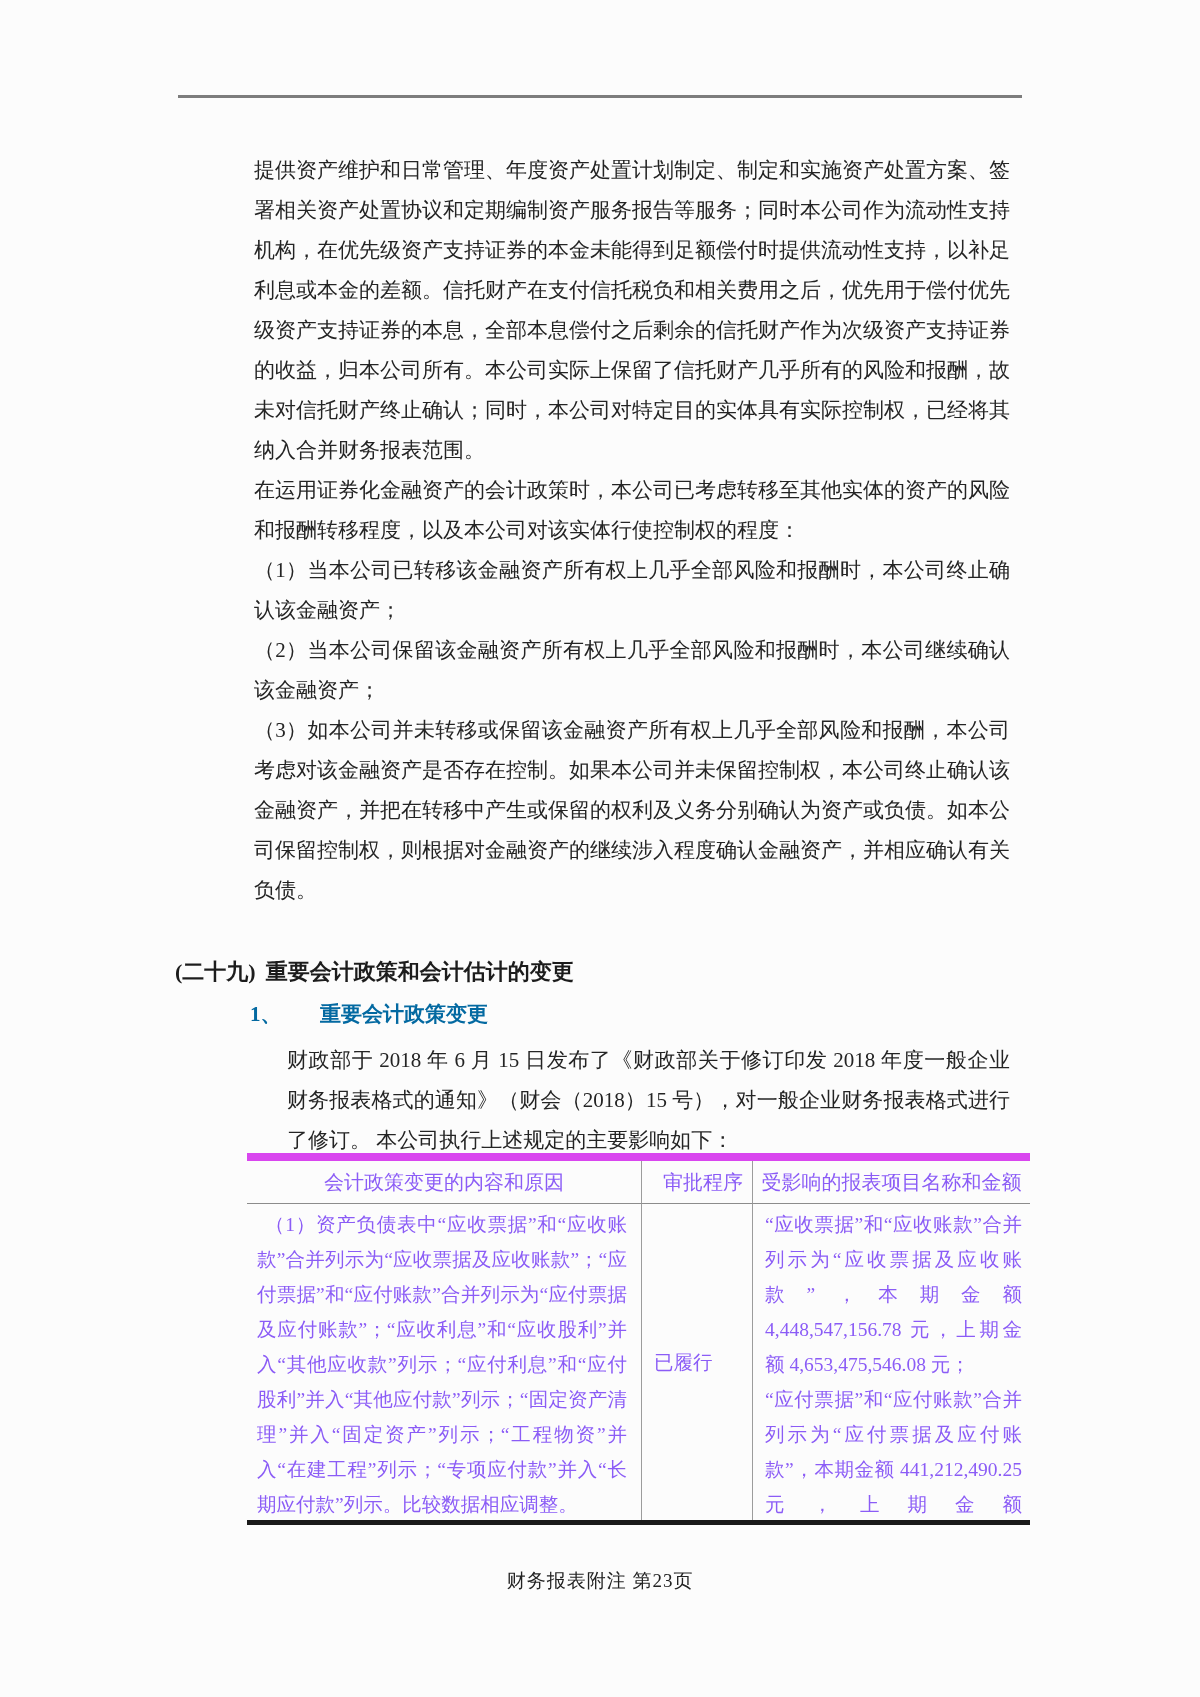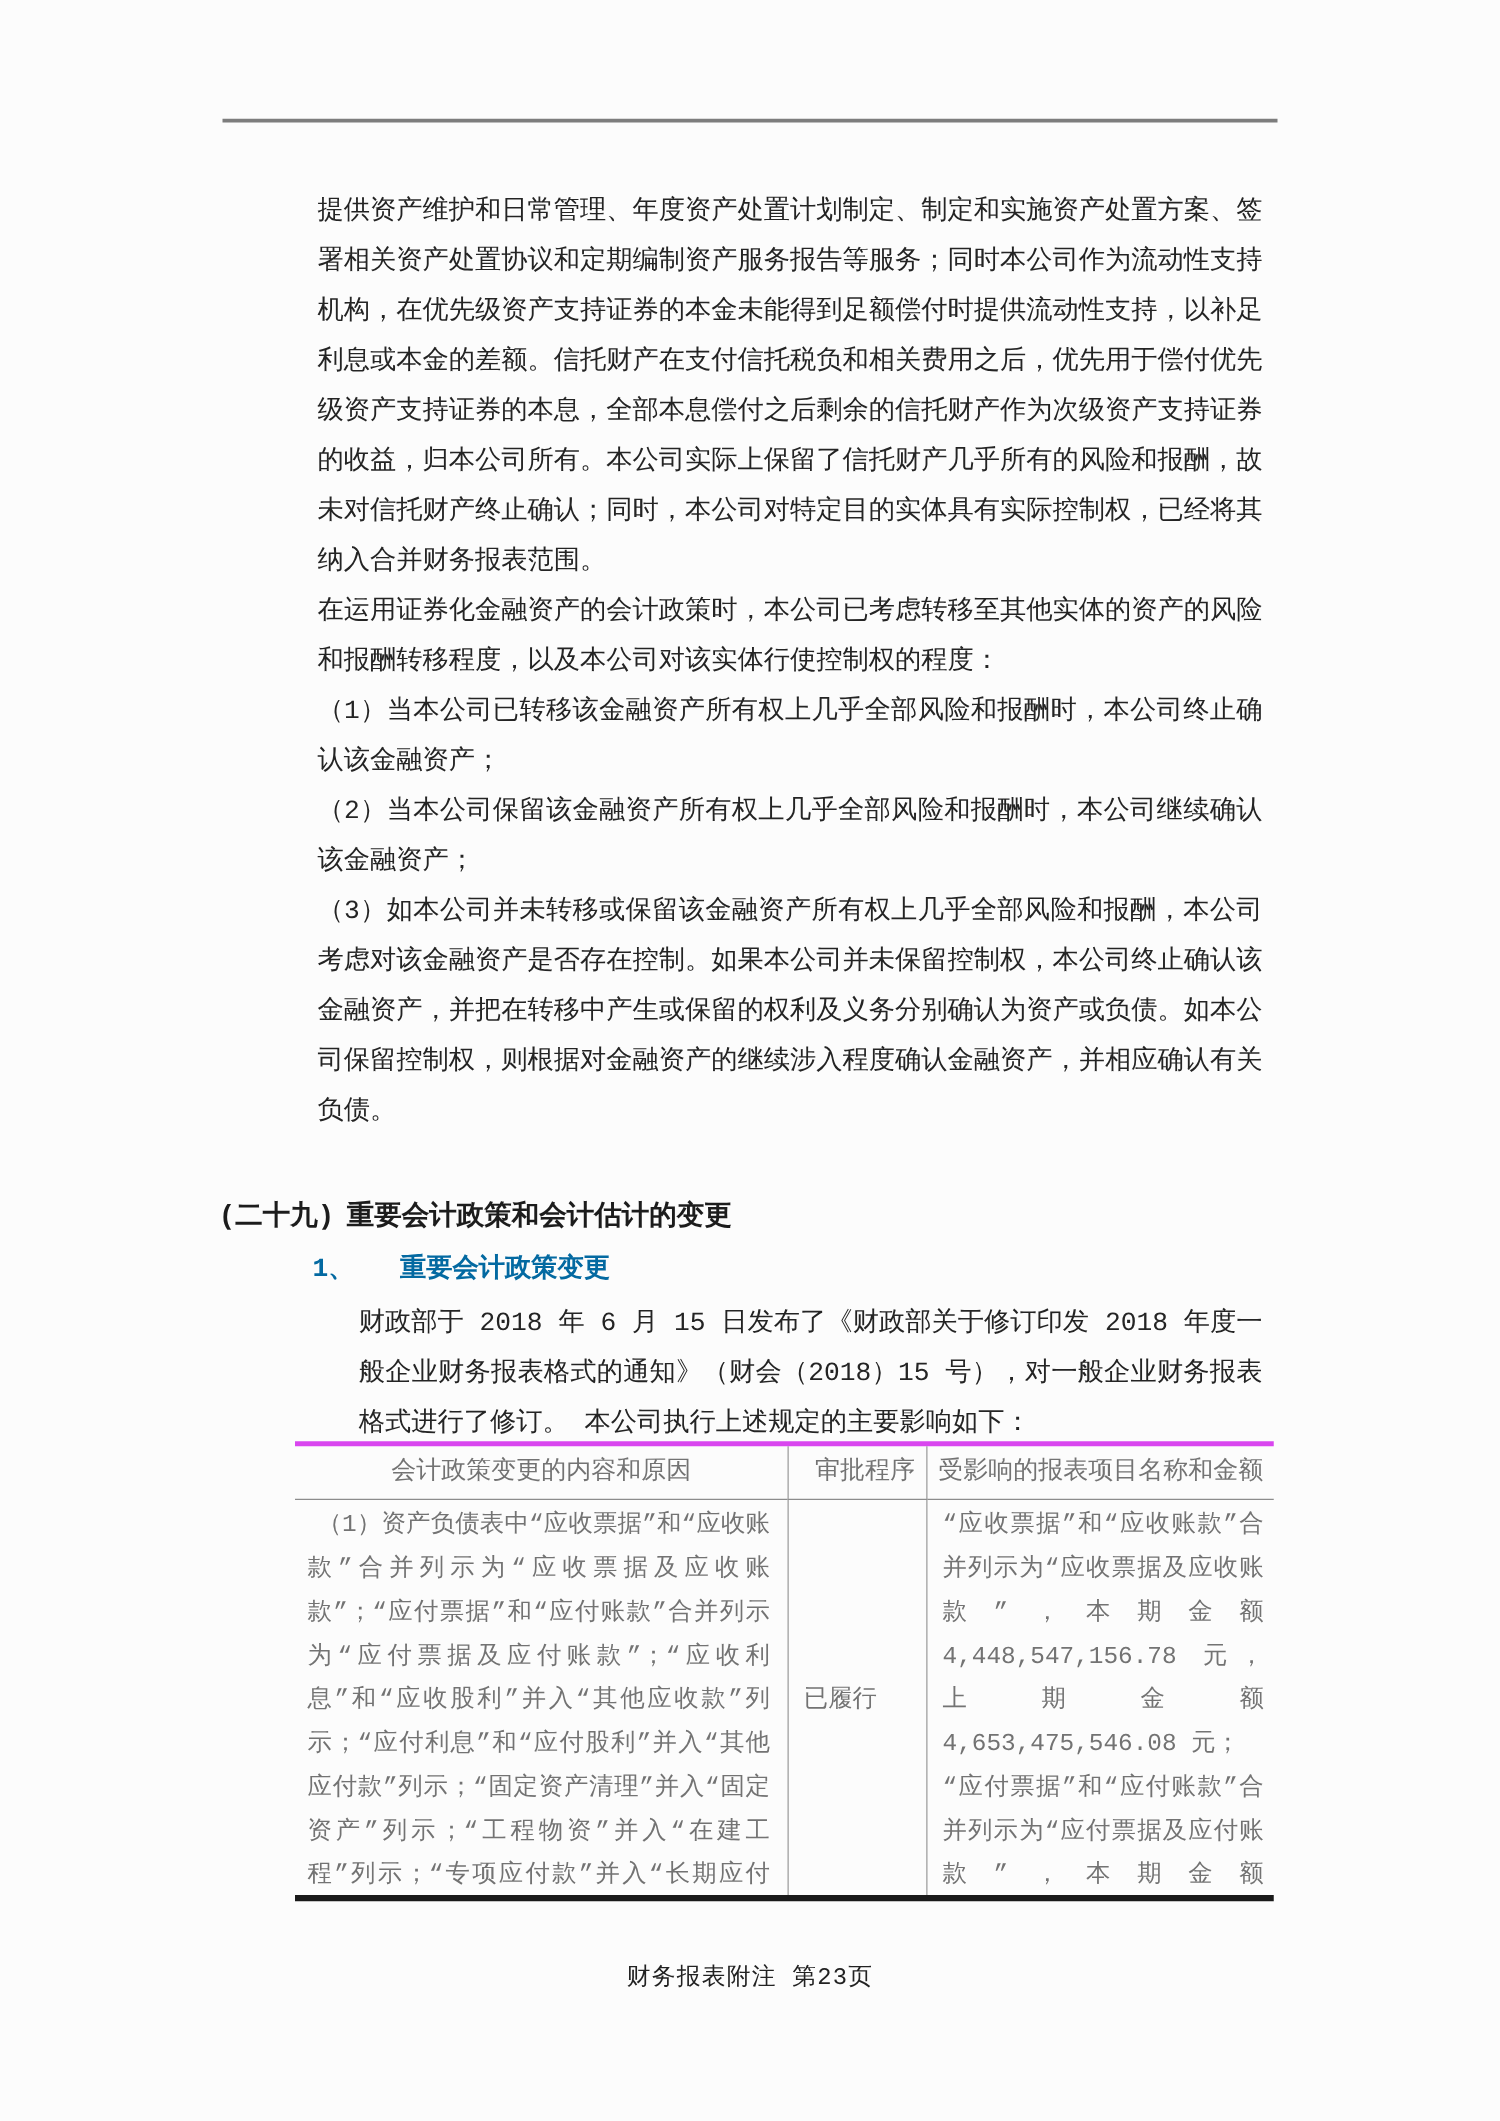"提供资产维护和日常管理、年度资产处置计划制定、制定和实施资产处置方案、签署相关资" .page { font-family: Liberation Mono, monospace -> Liberation Serif, serif }
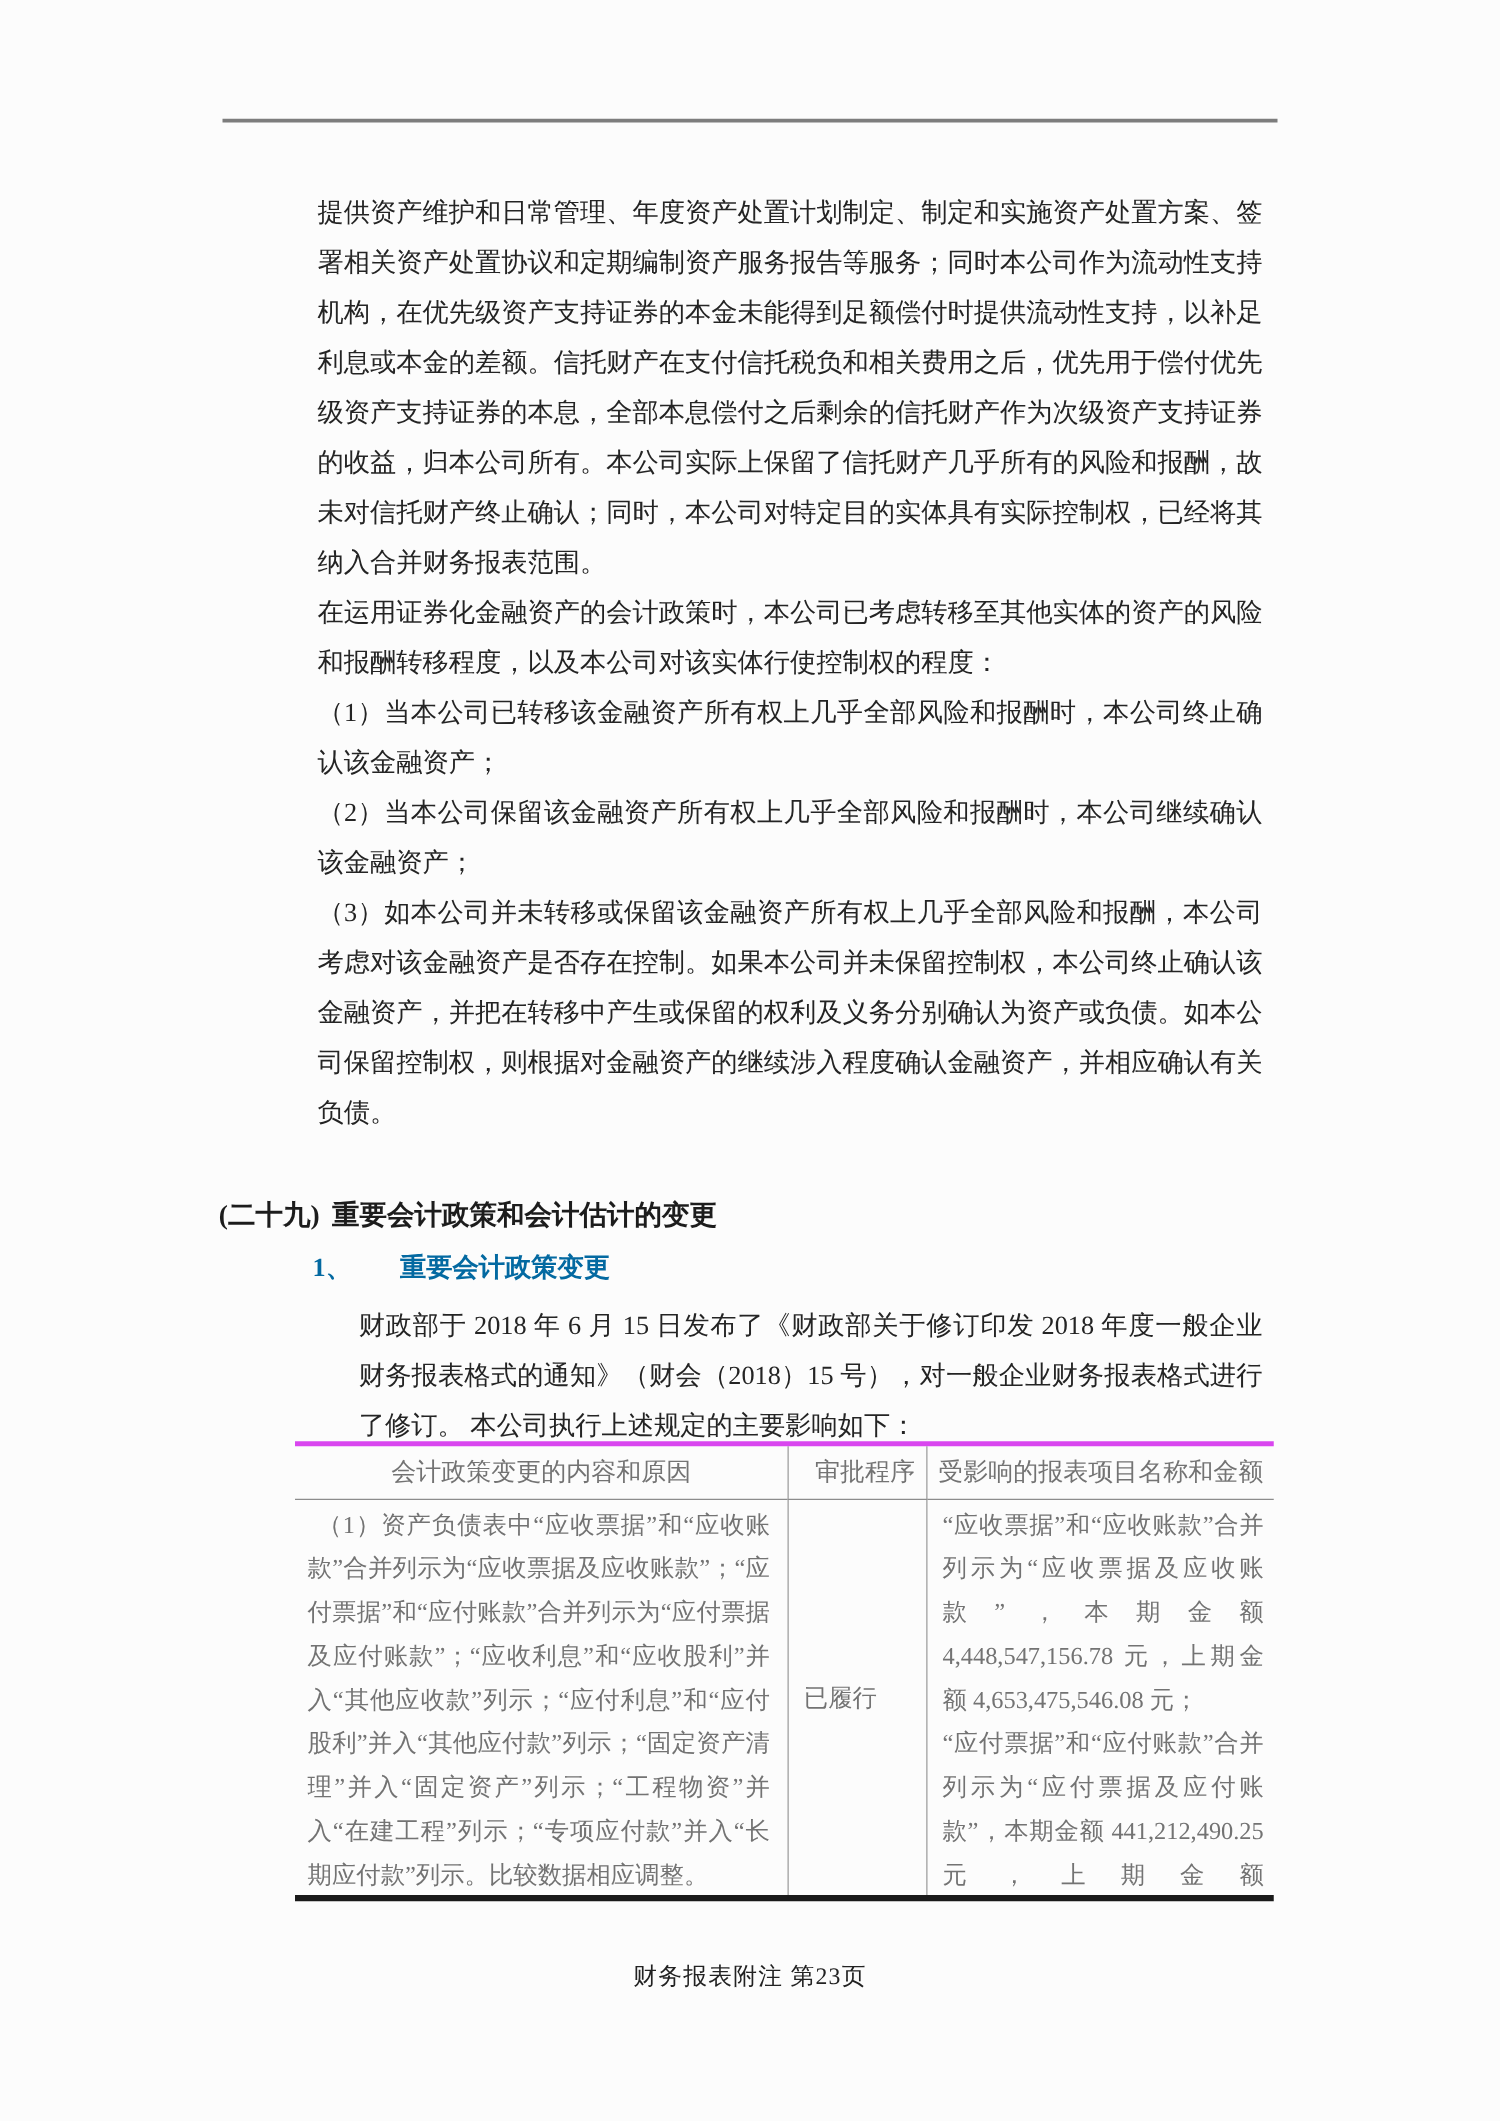"会计政策变更的内容和原因" .acct-table { border-top: 4px solid #d946ef -> 8px solid #d946ef; color: #737373 -> #8b5cf6; left: 236px -> 247px }
